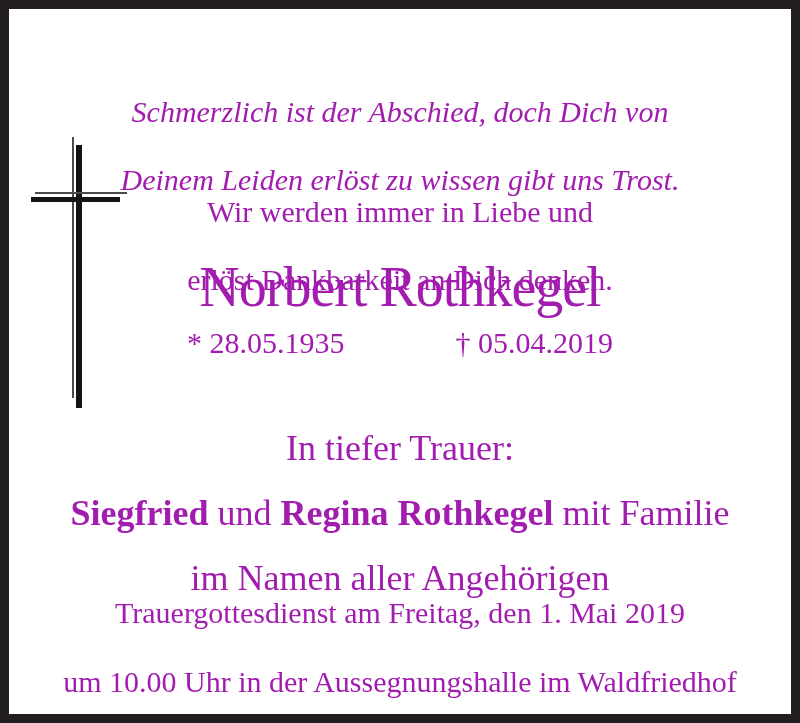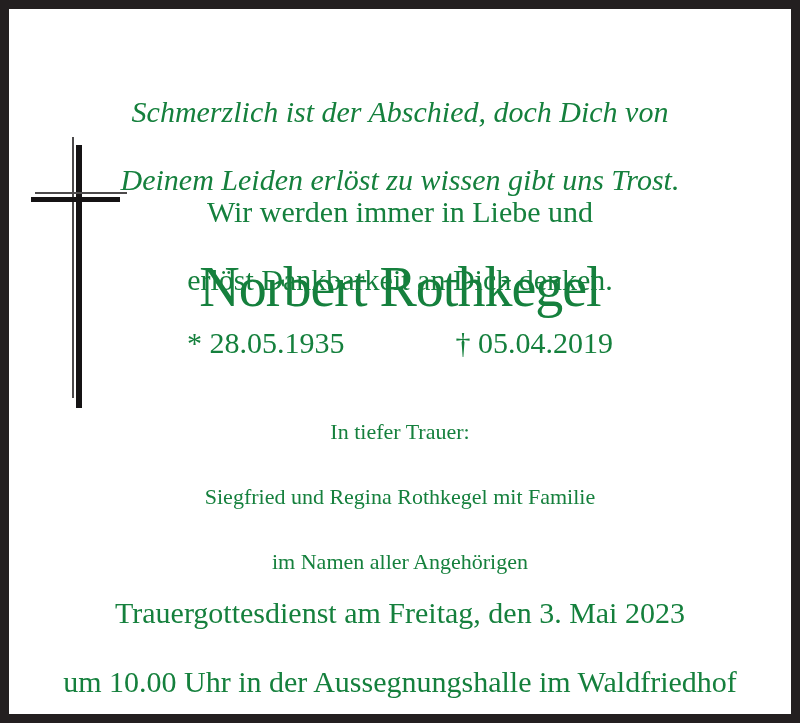"Schmerzlich ist der Abschied, doch" .card { color: #15803d -> #a21caf }
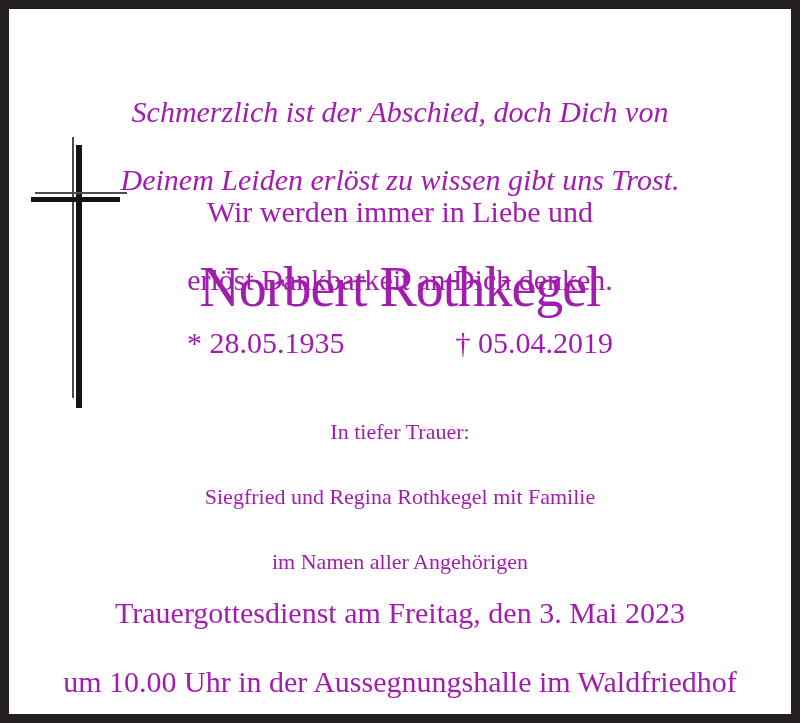"In tiefer Trauer:" .mourners { font-size: 22px -> 36px; top: 374px -> 390px }
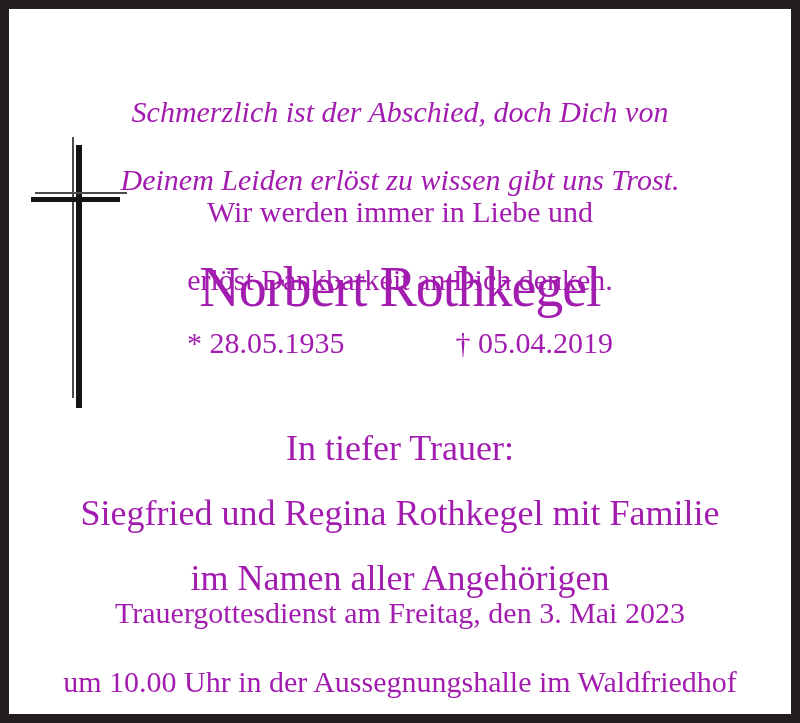"Siegfried" .mourners .bold { font-weight: normal -> bold }
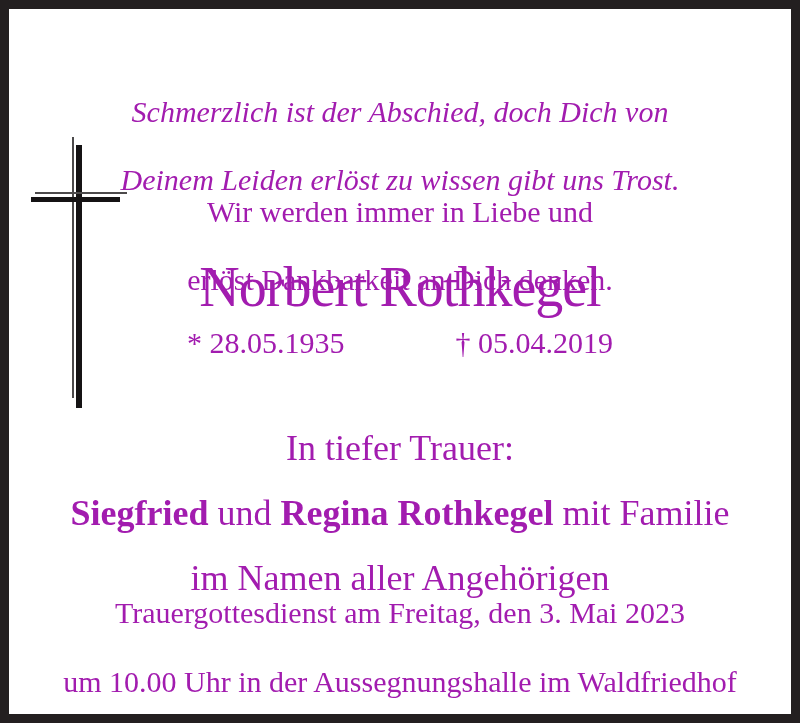"Trauergottesdienst am Freitag, den 3." div { text: 3. Mai 2023 -> 1. Mai 2019 }
